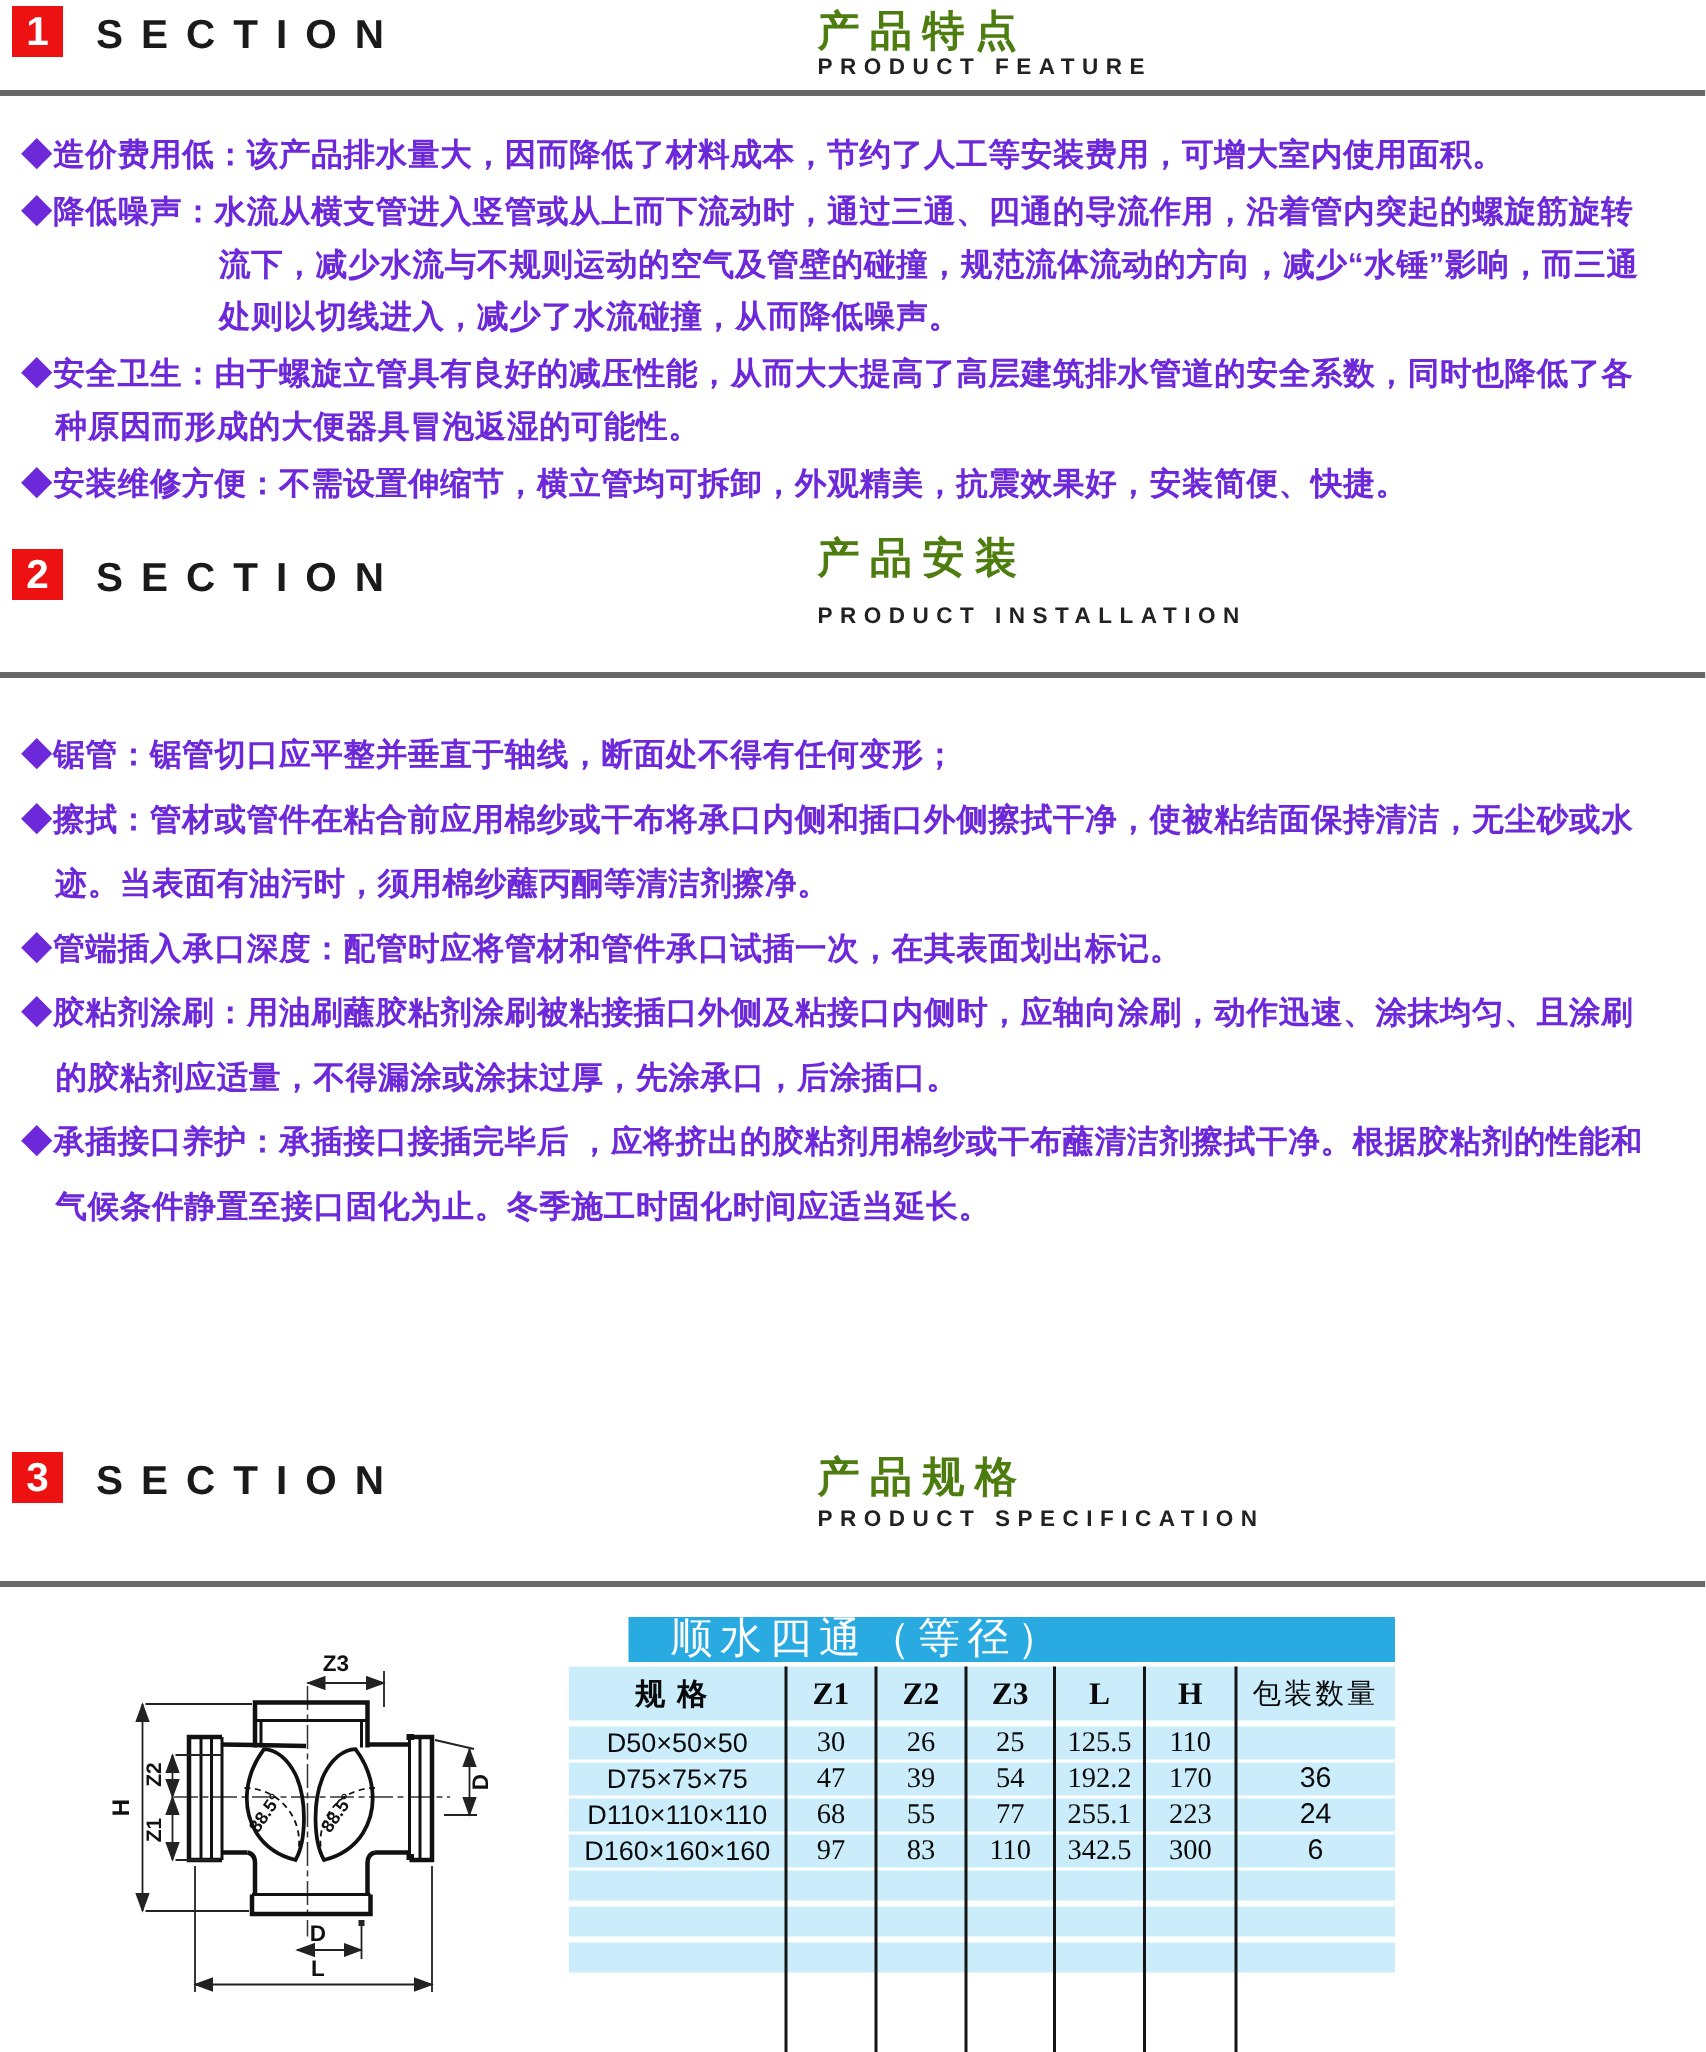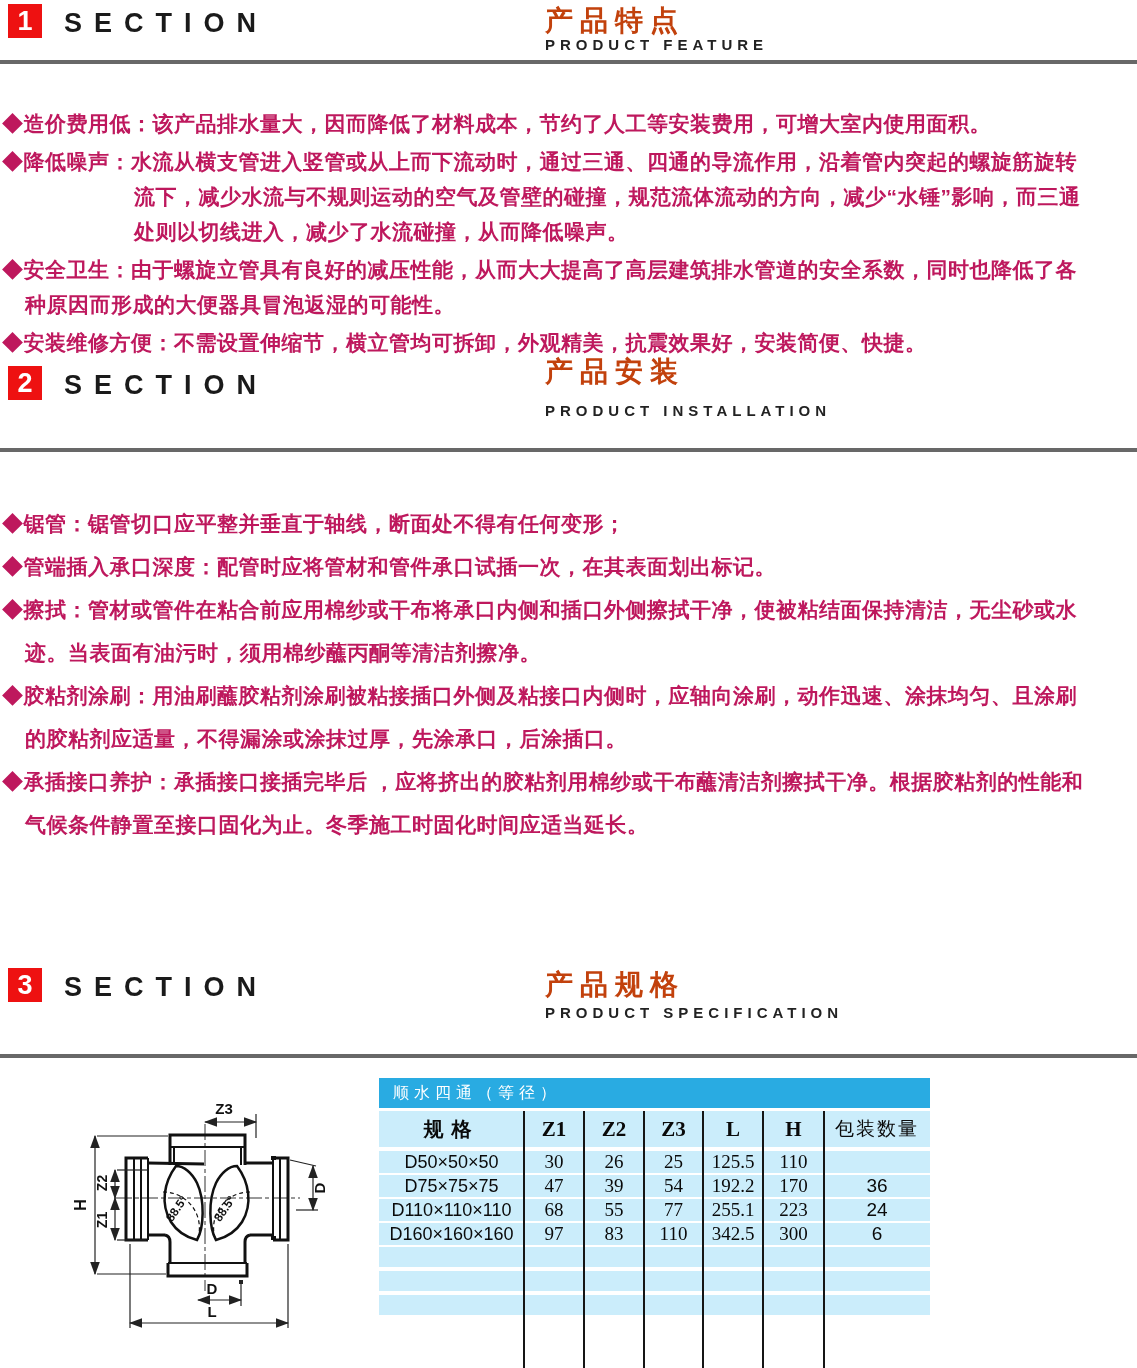"产品特点" .sec-cn { color: #c2410c -> #4d7c0f }
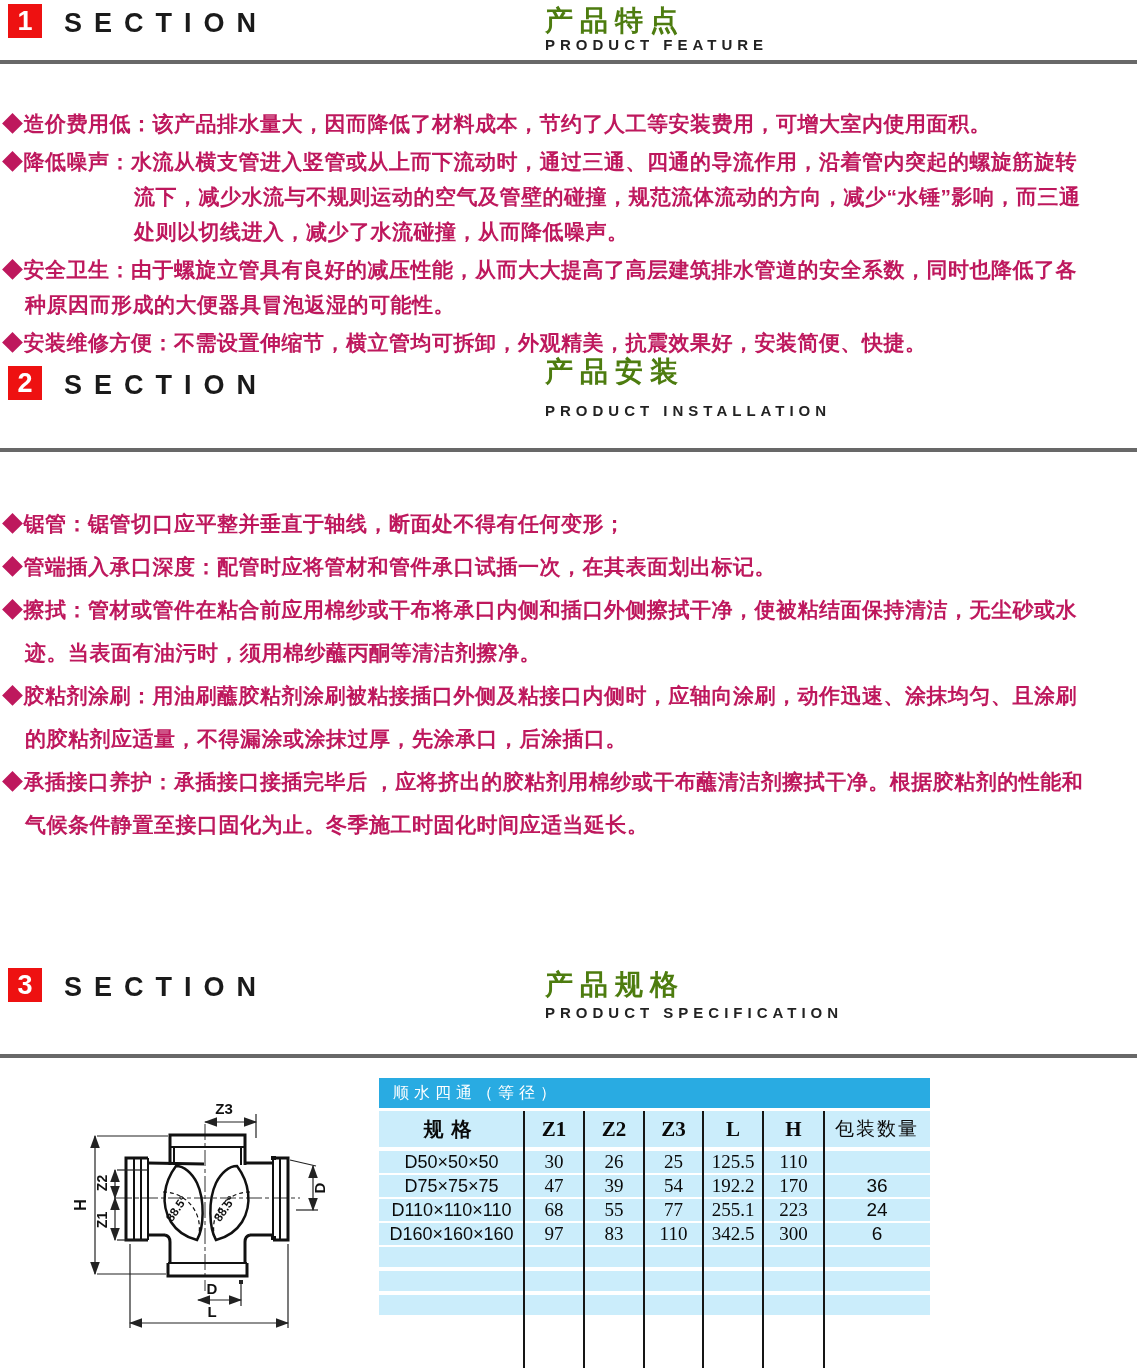"◆造价费用低：该产品排水量大，因而降低了材料成本，节约了人工等安装费用，可增大室" .bullets { color: #be185d -> #6d28d9; left: 2px -> 14px; margin-top: 20px -> none }
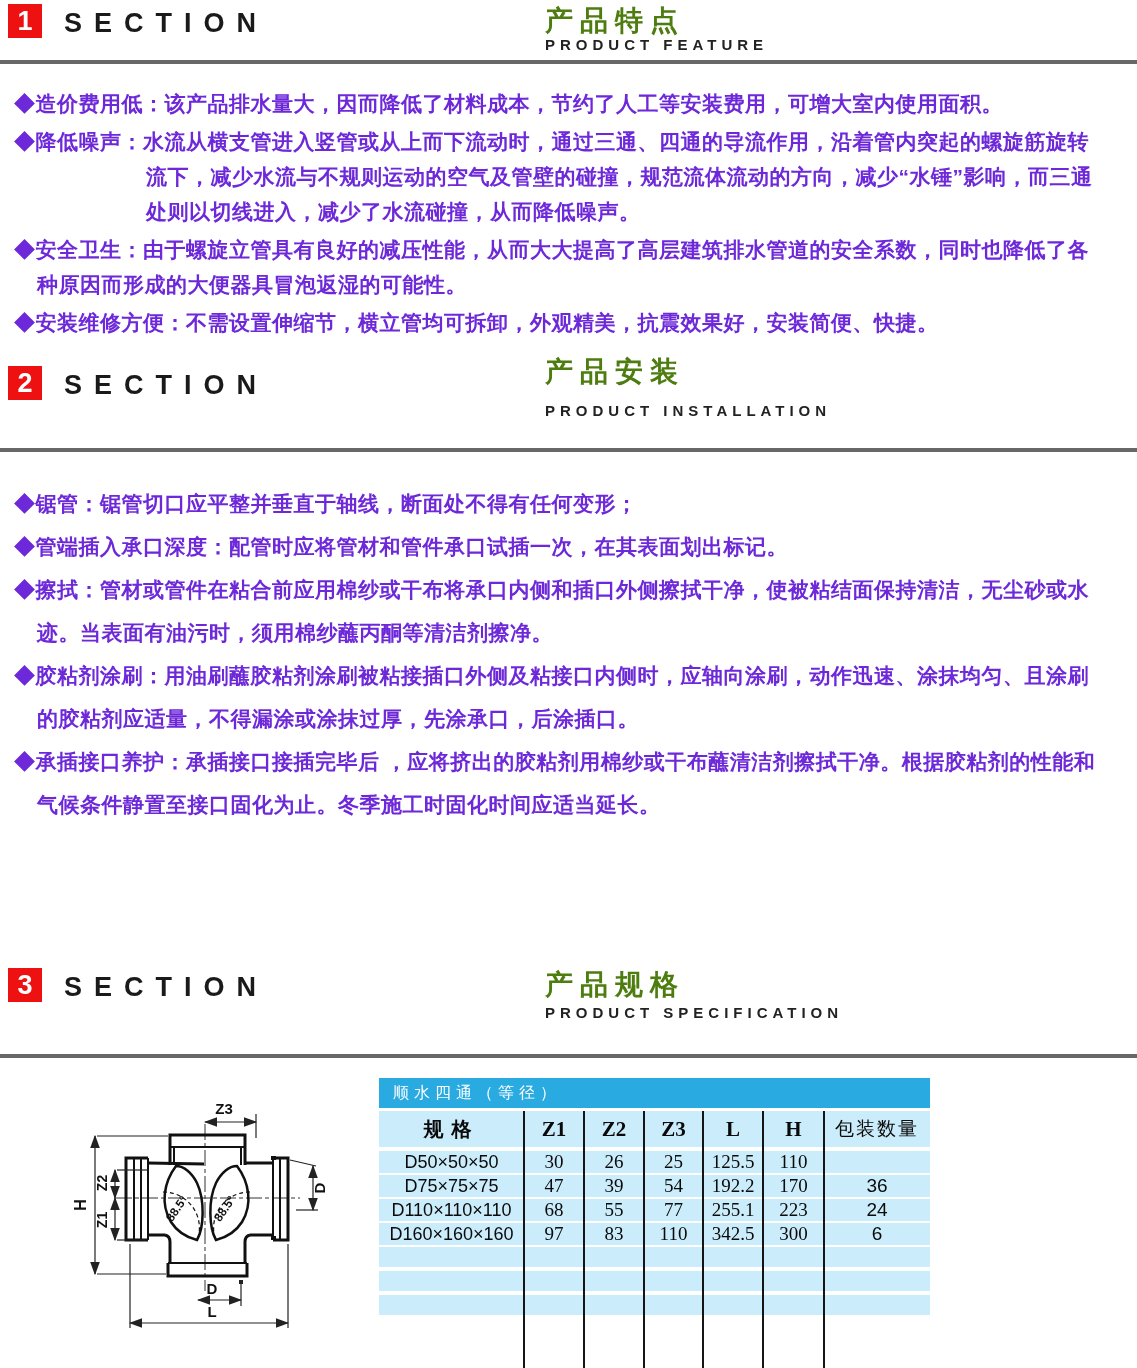"◆管端插入承口深度：配管时应将管材和管件承口试插一次，在其表面划出标记。" p { order: before "◆擦拭：管材或管件在粘合前应用棉纱或干布将承口内侧和插口外侧擦拭干净，使被粘结面" -> after "◆擦拭：管材或管件在粘合前应用棉纱或干布将承口内侧和插口外侧擦拭干净，使被粘结面" }
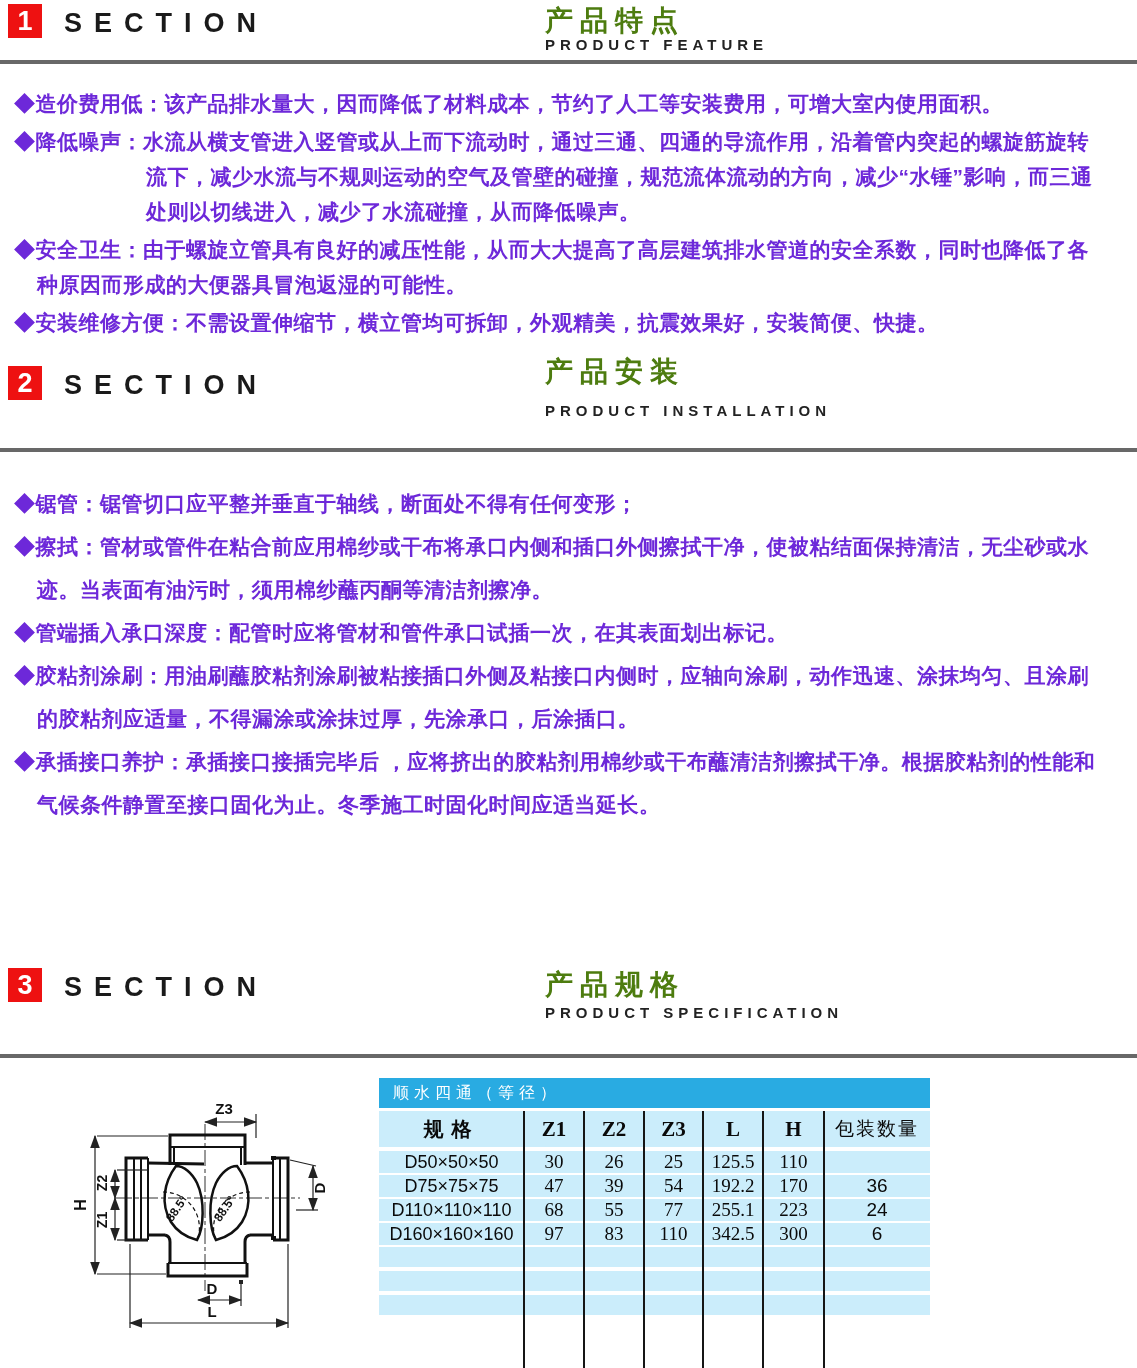"顺水四通（等径）" .banner { font-size: 16px -> 28px; margin-left: none -> 40px; padding-left: 14px -> 28px }
